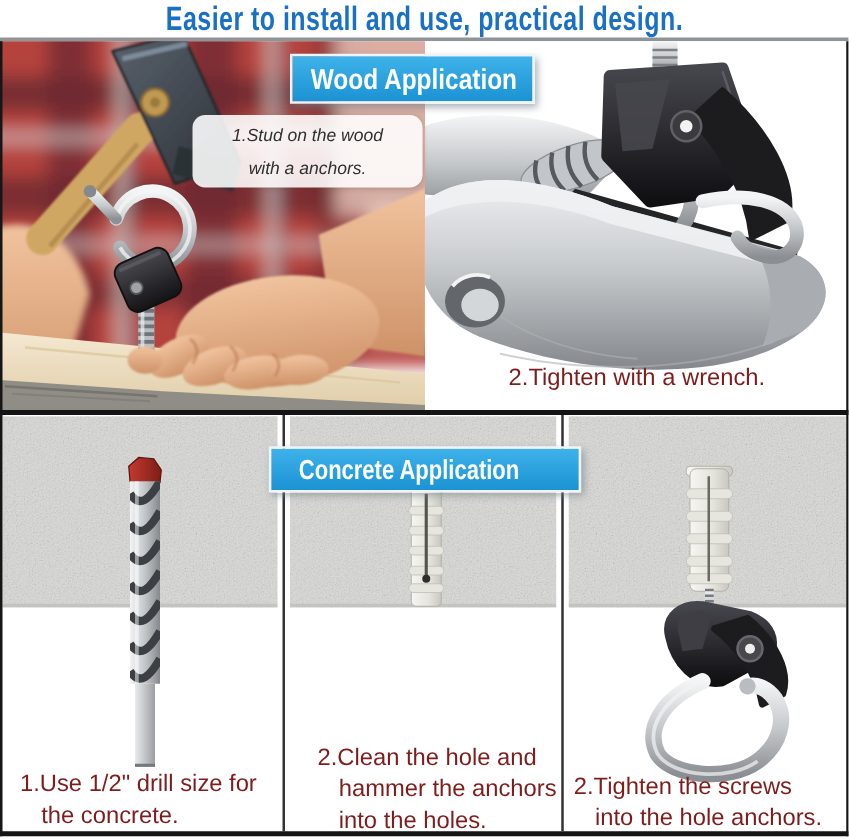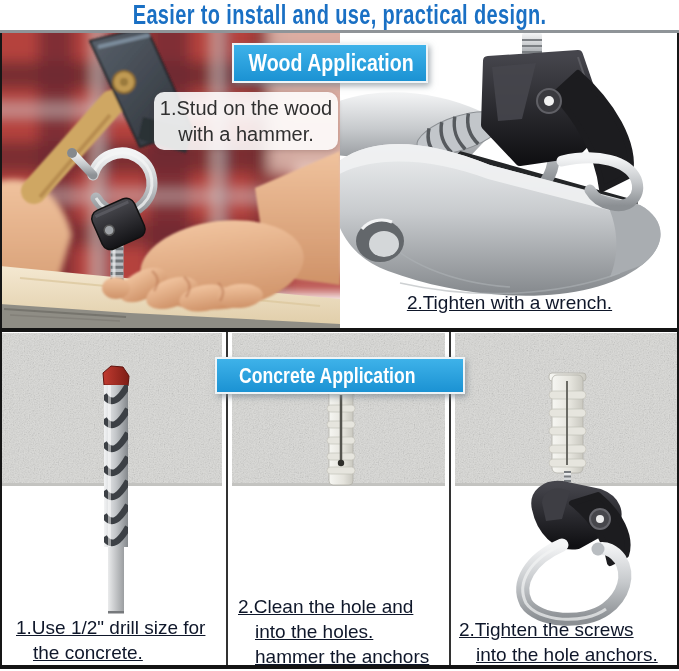"1.Stud on the wood" .bubble div { font-size: 20px -> 14px; font-style: none -> italic }
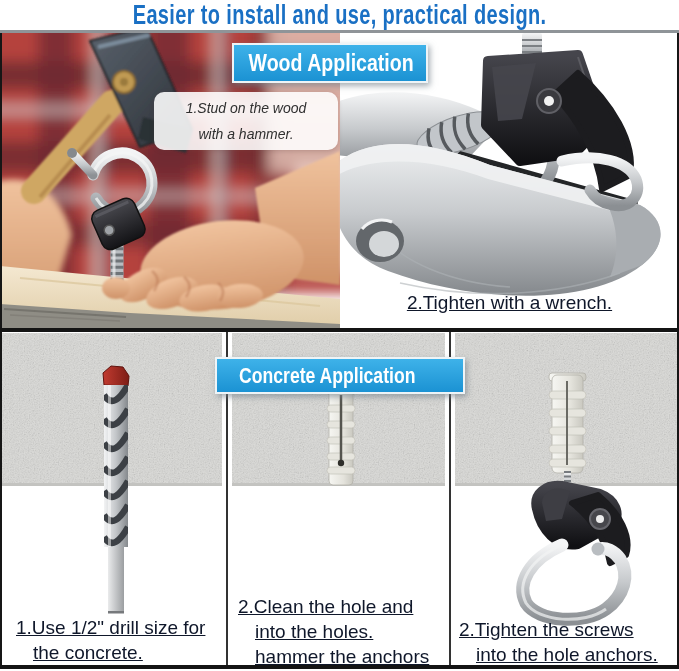"with a hammer." div { text: hammer -> anchors }
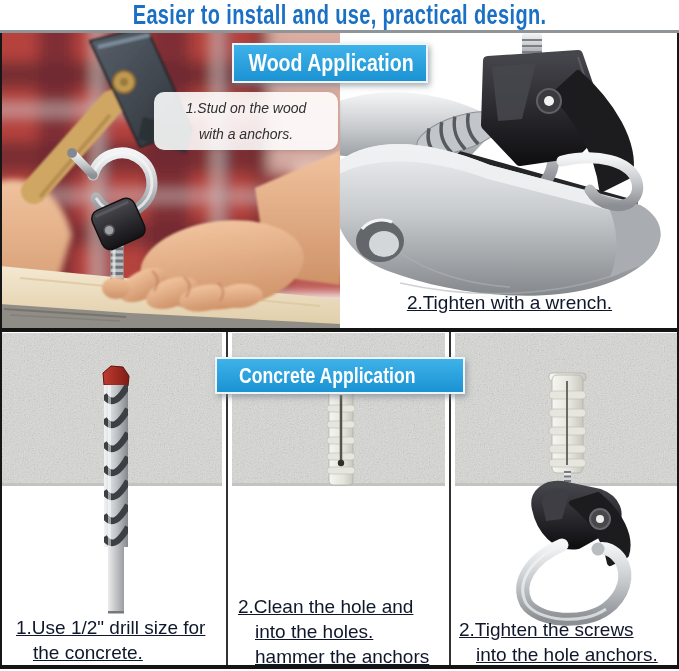"2.Tighten with a wrench." .cap { color: #0f172a -> #7f1d1d; text-decoration: underline -> none }
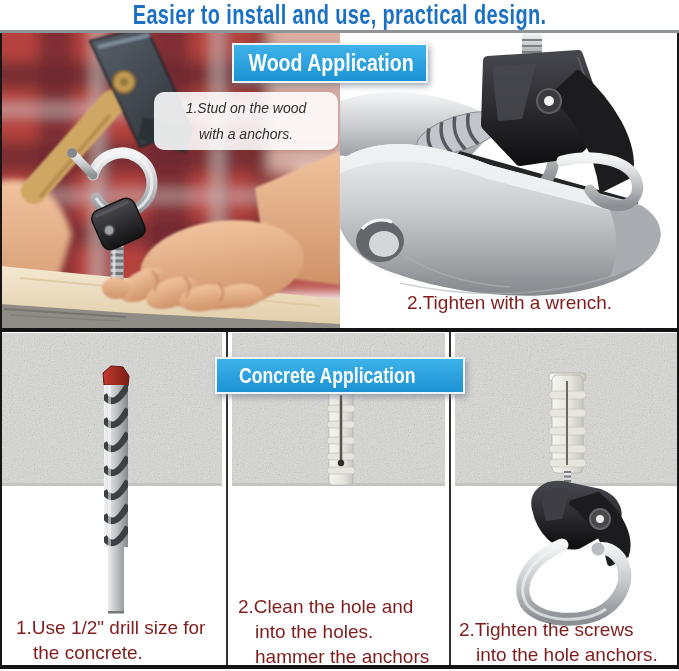"2.Clean the hole and" .cap-anchor { left: 238px -> 254px }
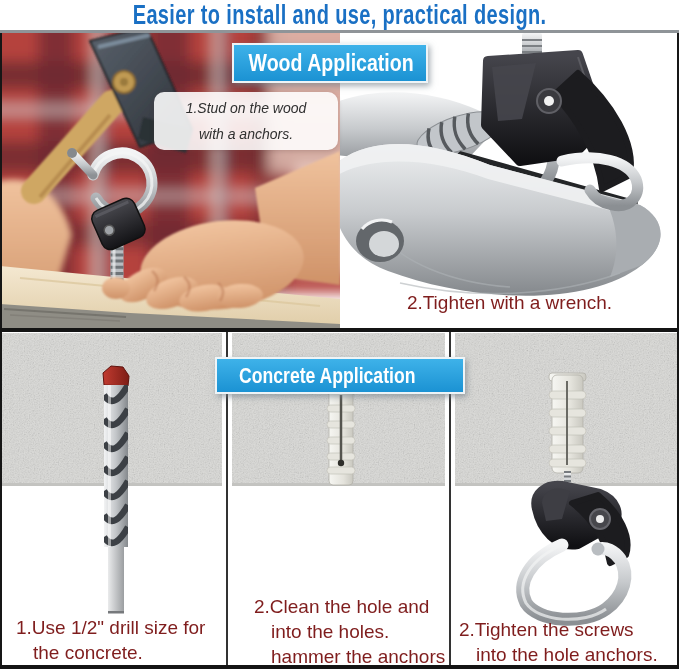"into the holes." div.l2 { order: before "hammer the anchors" -> after "hammer the anchors" }
